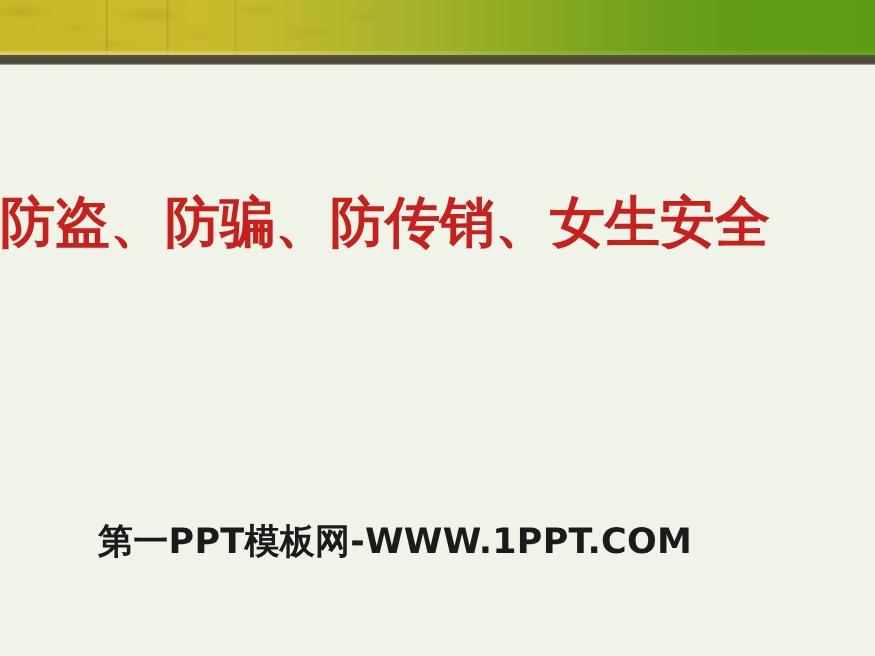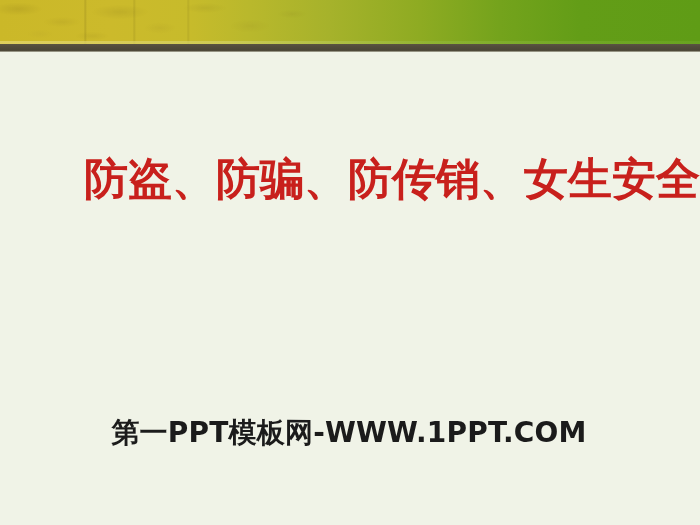"防盗、防骗、防传销、女生安全" .slide-title { text-align: right -> left }
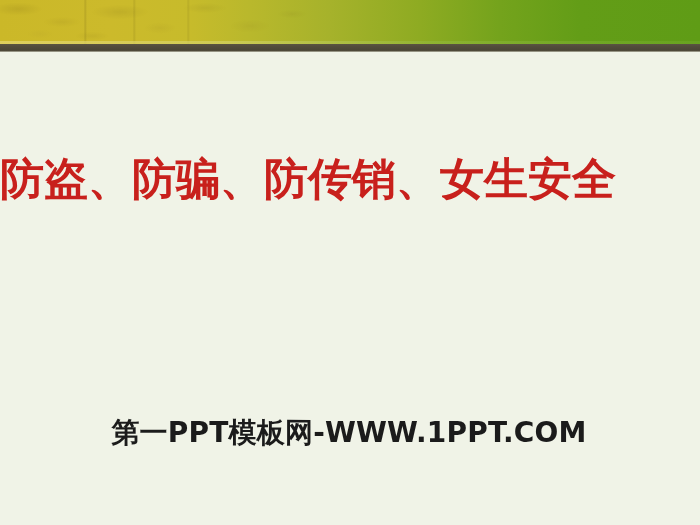"第一PPT模板网-WWW.1PPT.COM" .watermark { padding-left: 33px -> none }
